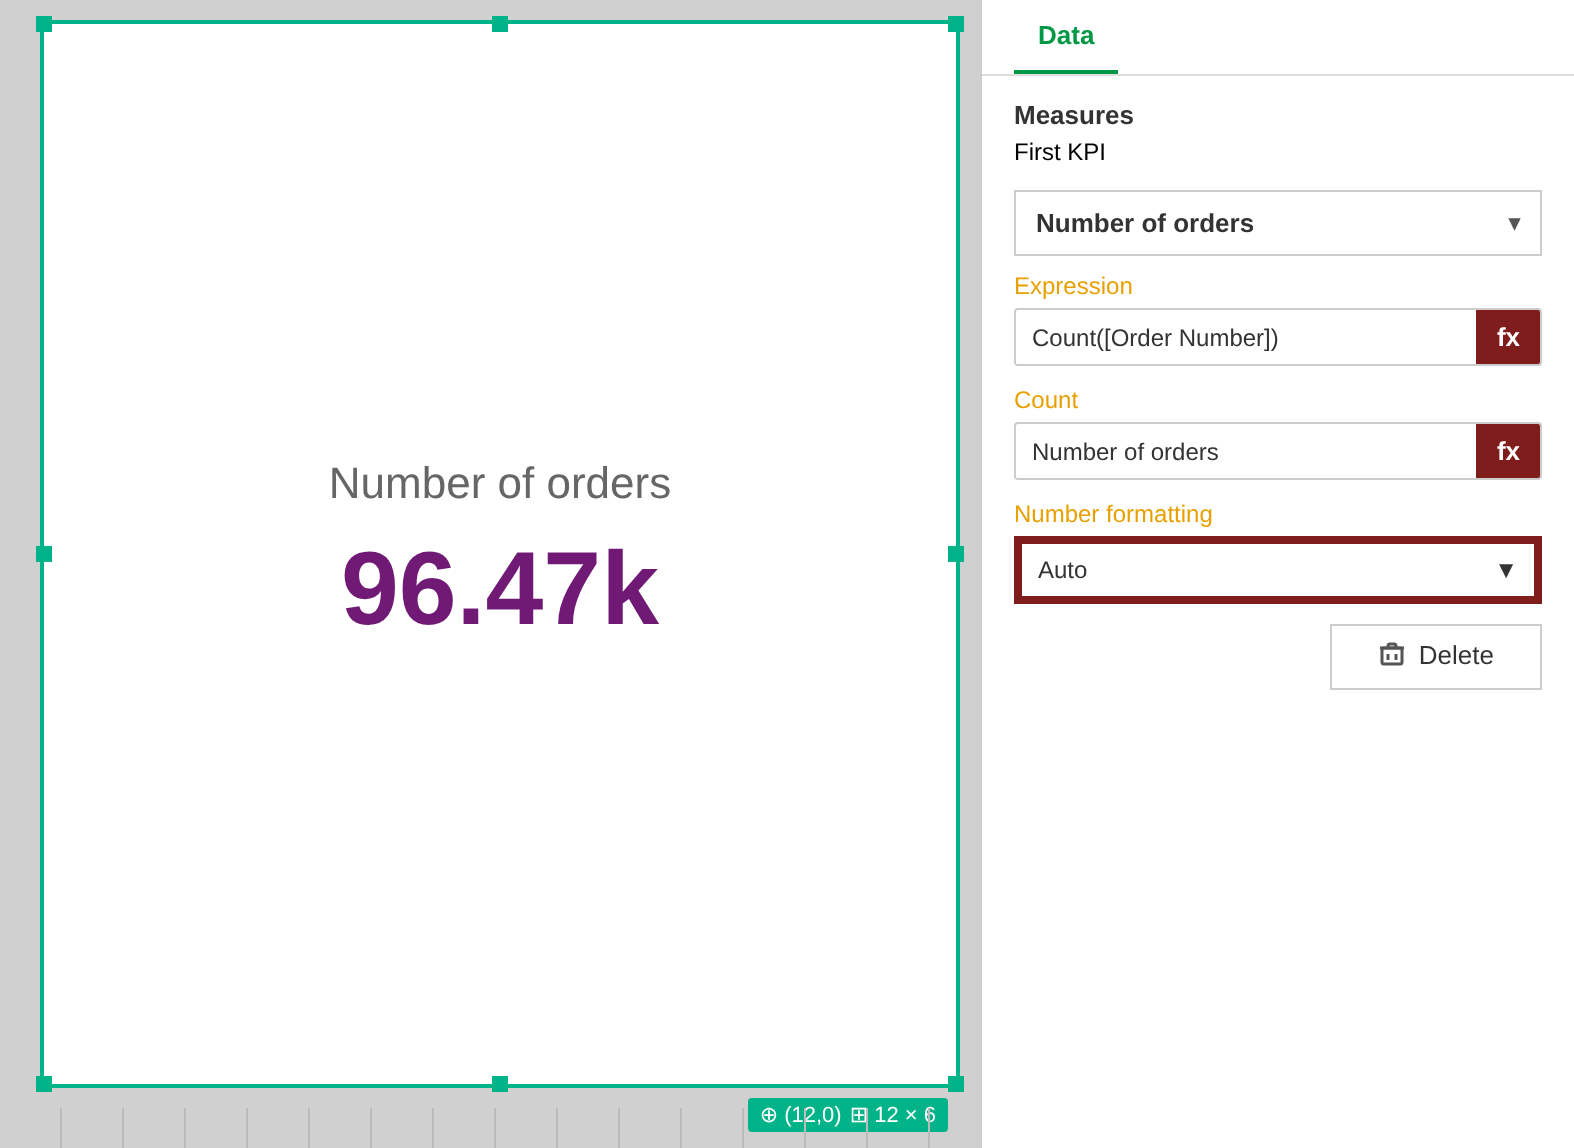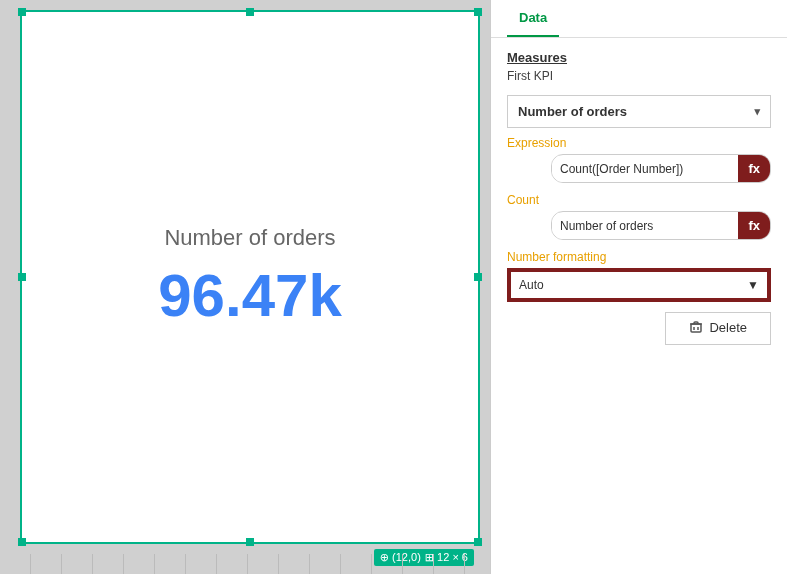"Measures" .section-title { text-decoration: underline -> none }
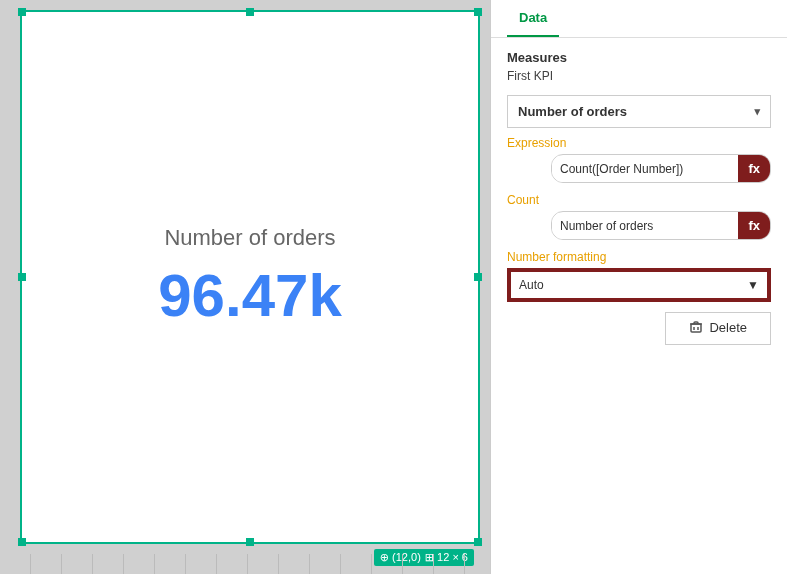"First KPI" .section-subtitle { color: #404040 -> #000000 }
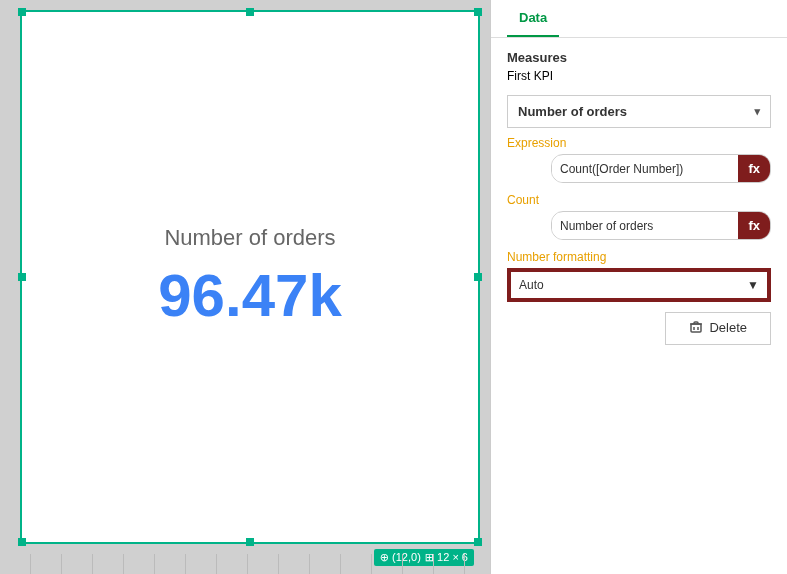"Count([Order Number])" .field-row { border-radius: 12px -> 2px; margin-left: 44px -> none }
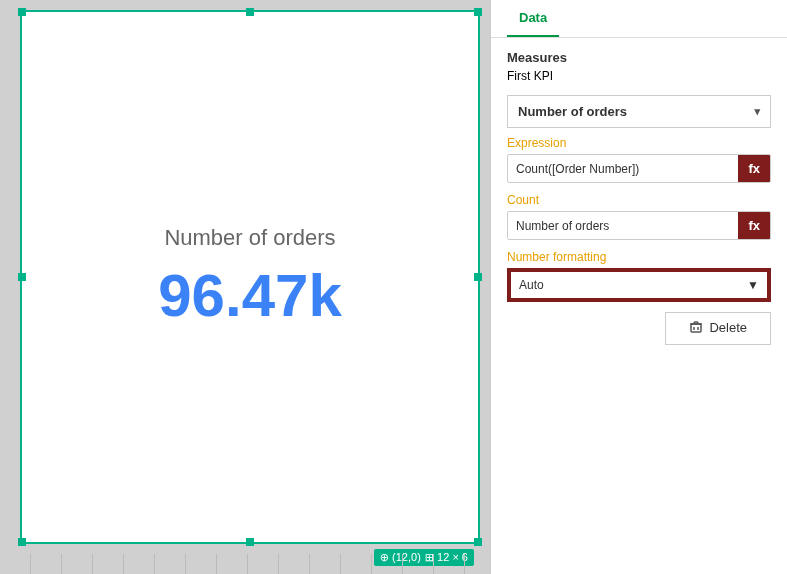"96.47k" .kpi-value { color: #3b82f6 -> #701a75; font-size: 60px -> 52px }
